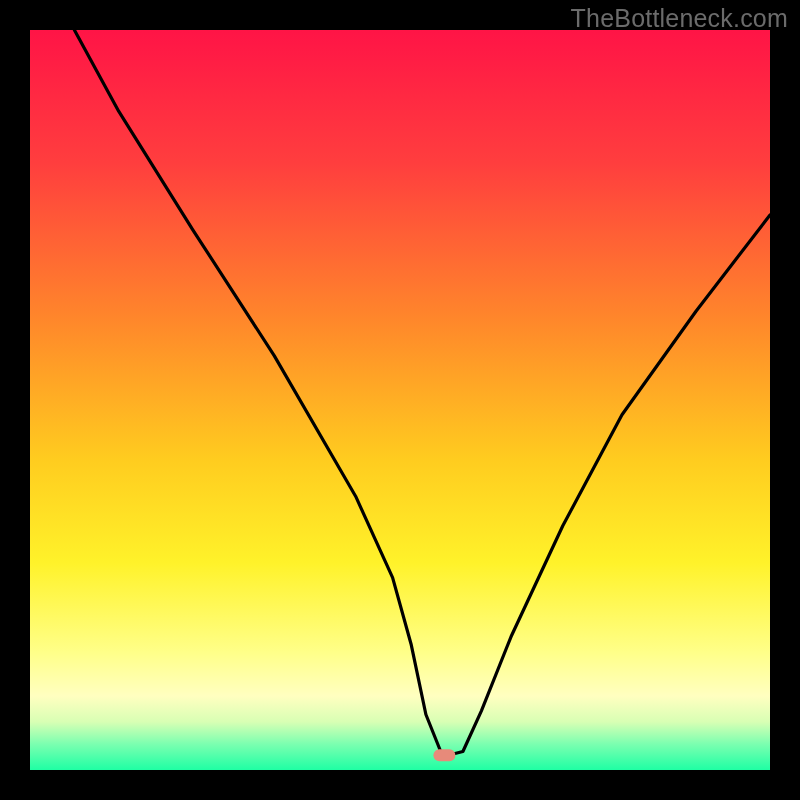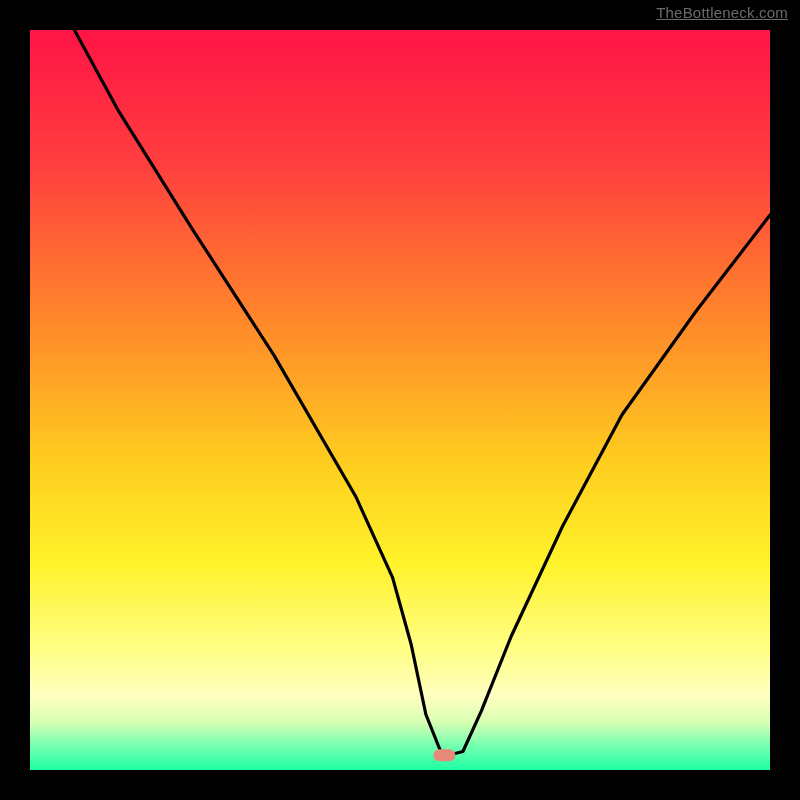"TheBottleneck.com" .watermark { font-size: 15px -> 25px; text-decoration: underline -> none }
